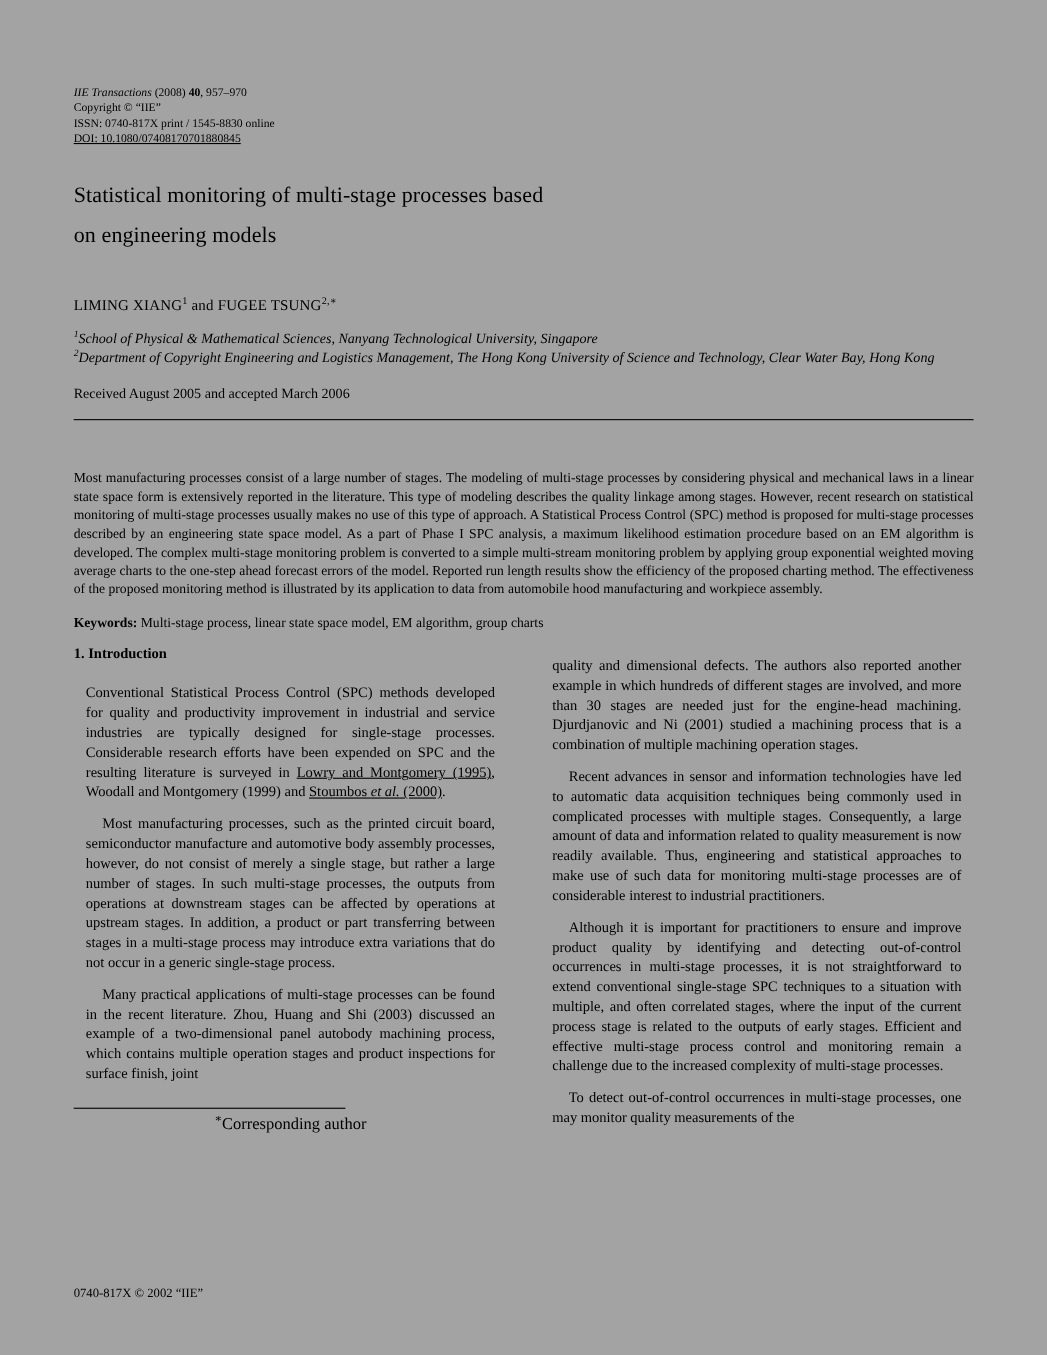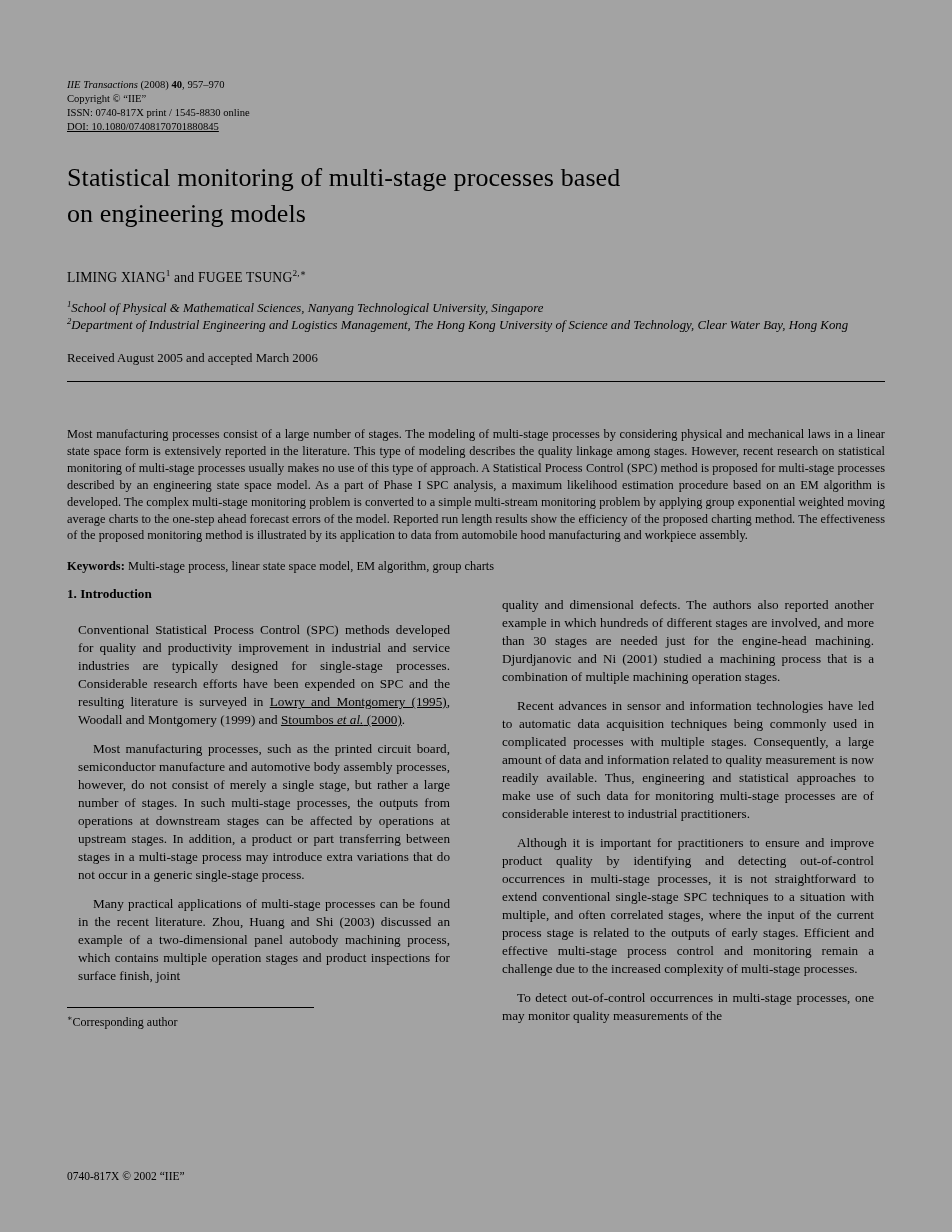"Statistical monitoring of multi-stage" .title { font-size: 26px -> 20px }
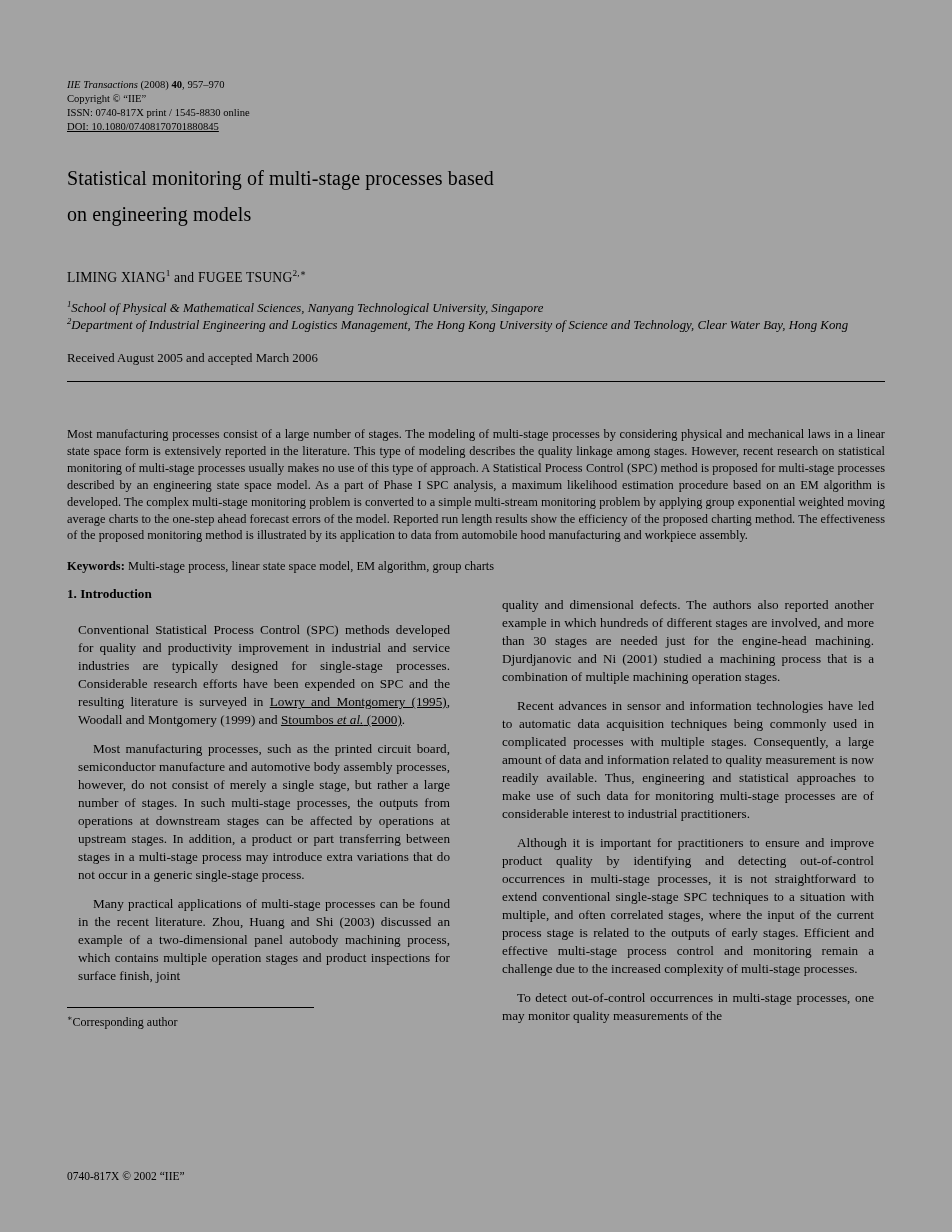"Department of Industrial Engineering and" span { text: Industrial -> Copyright }
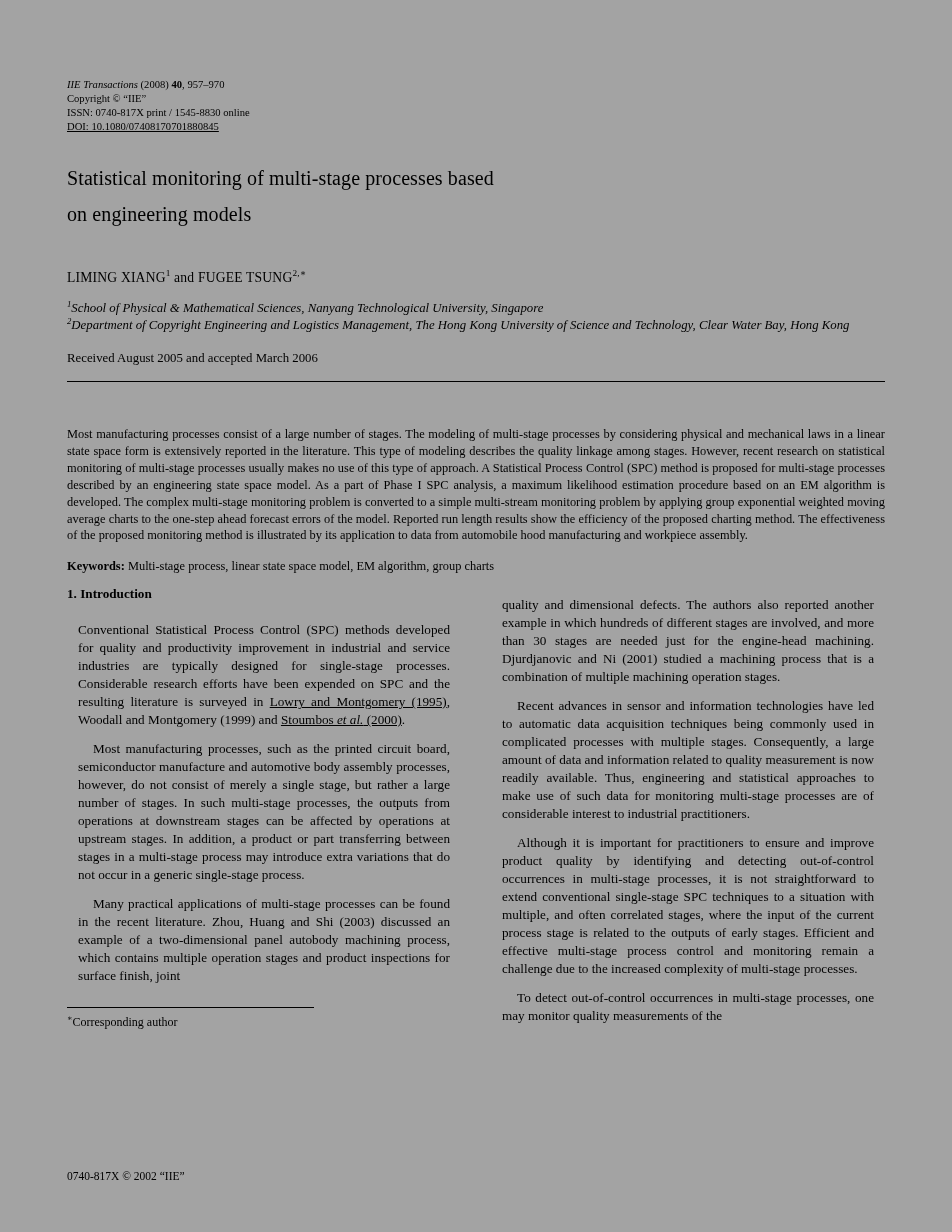"∗Corresponding author" .footnote { font-size: 12px -> 15px; text-align: left -> center }
